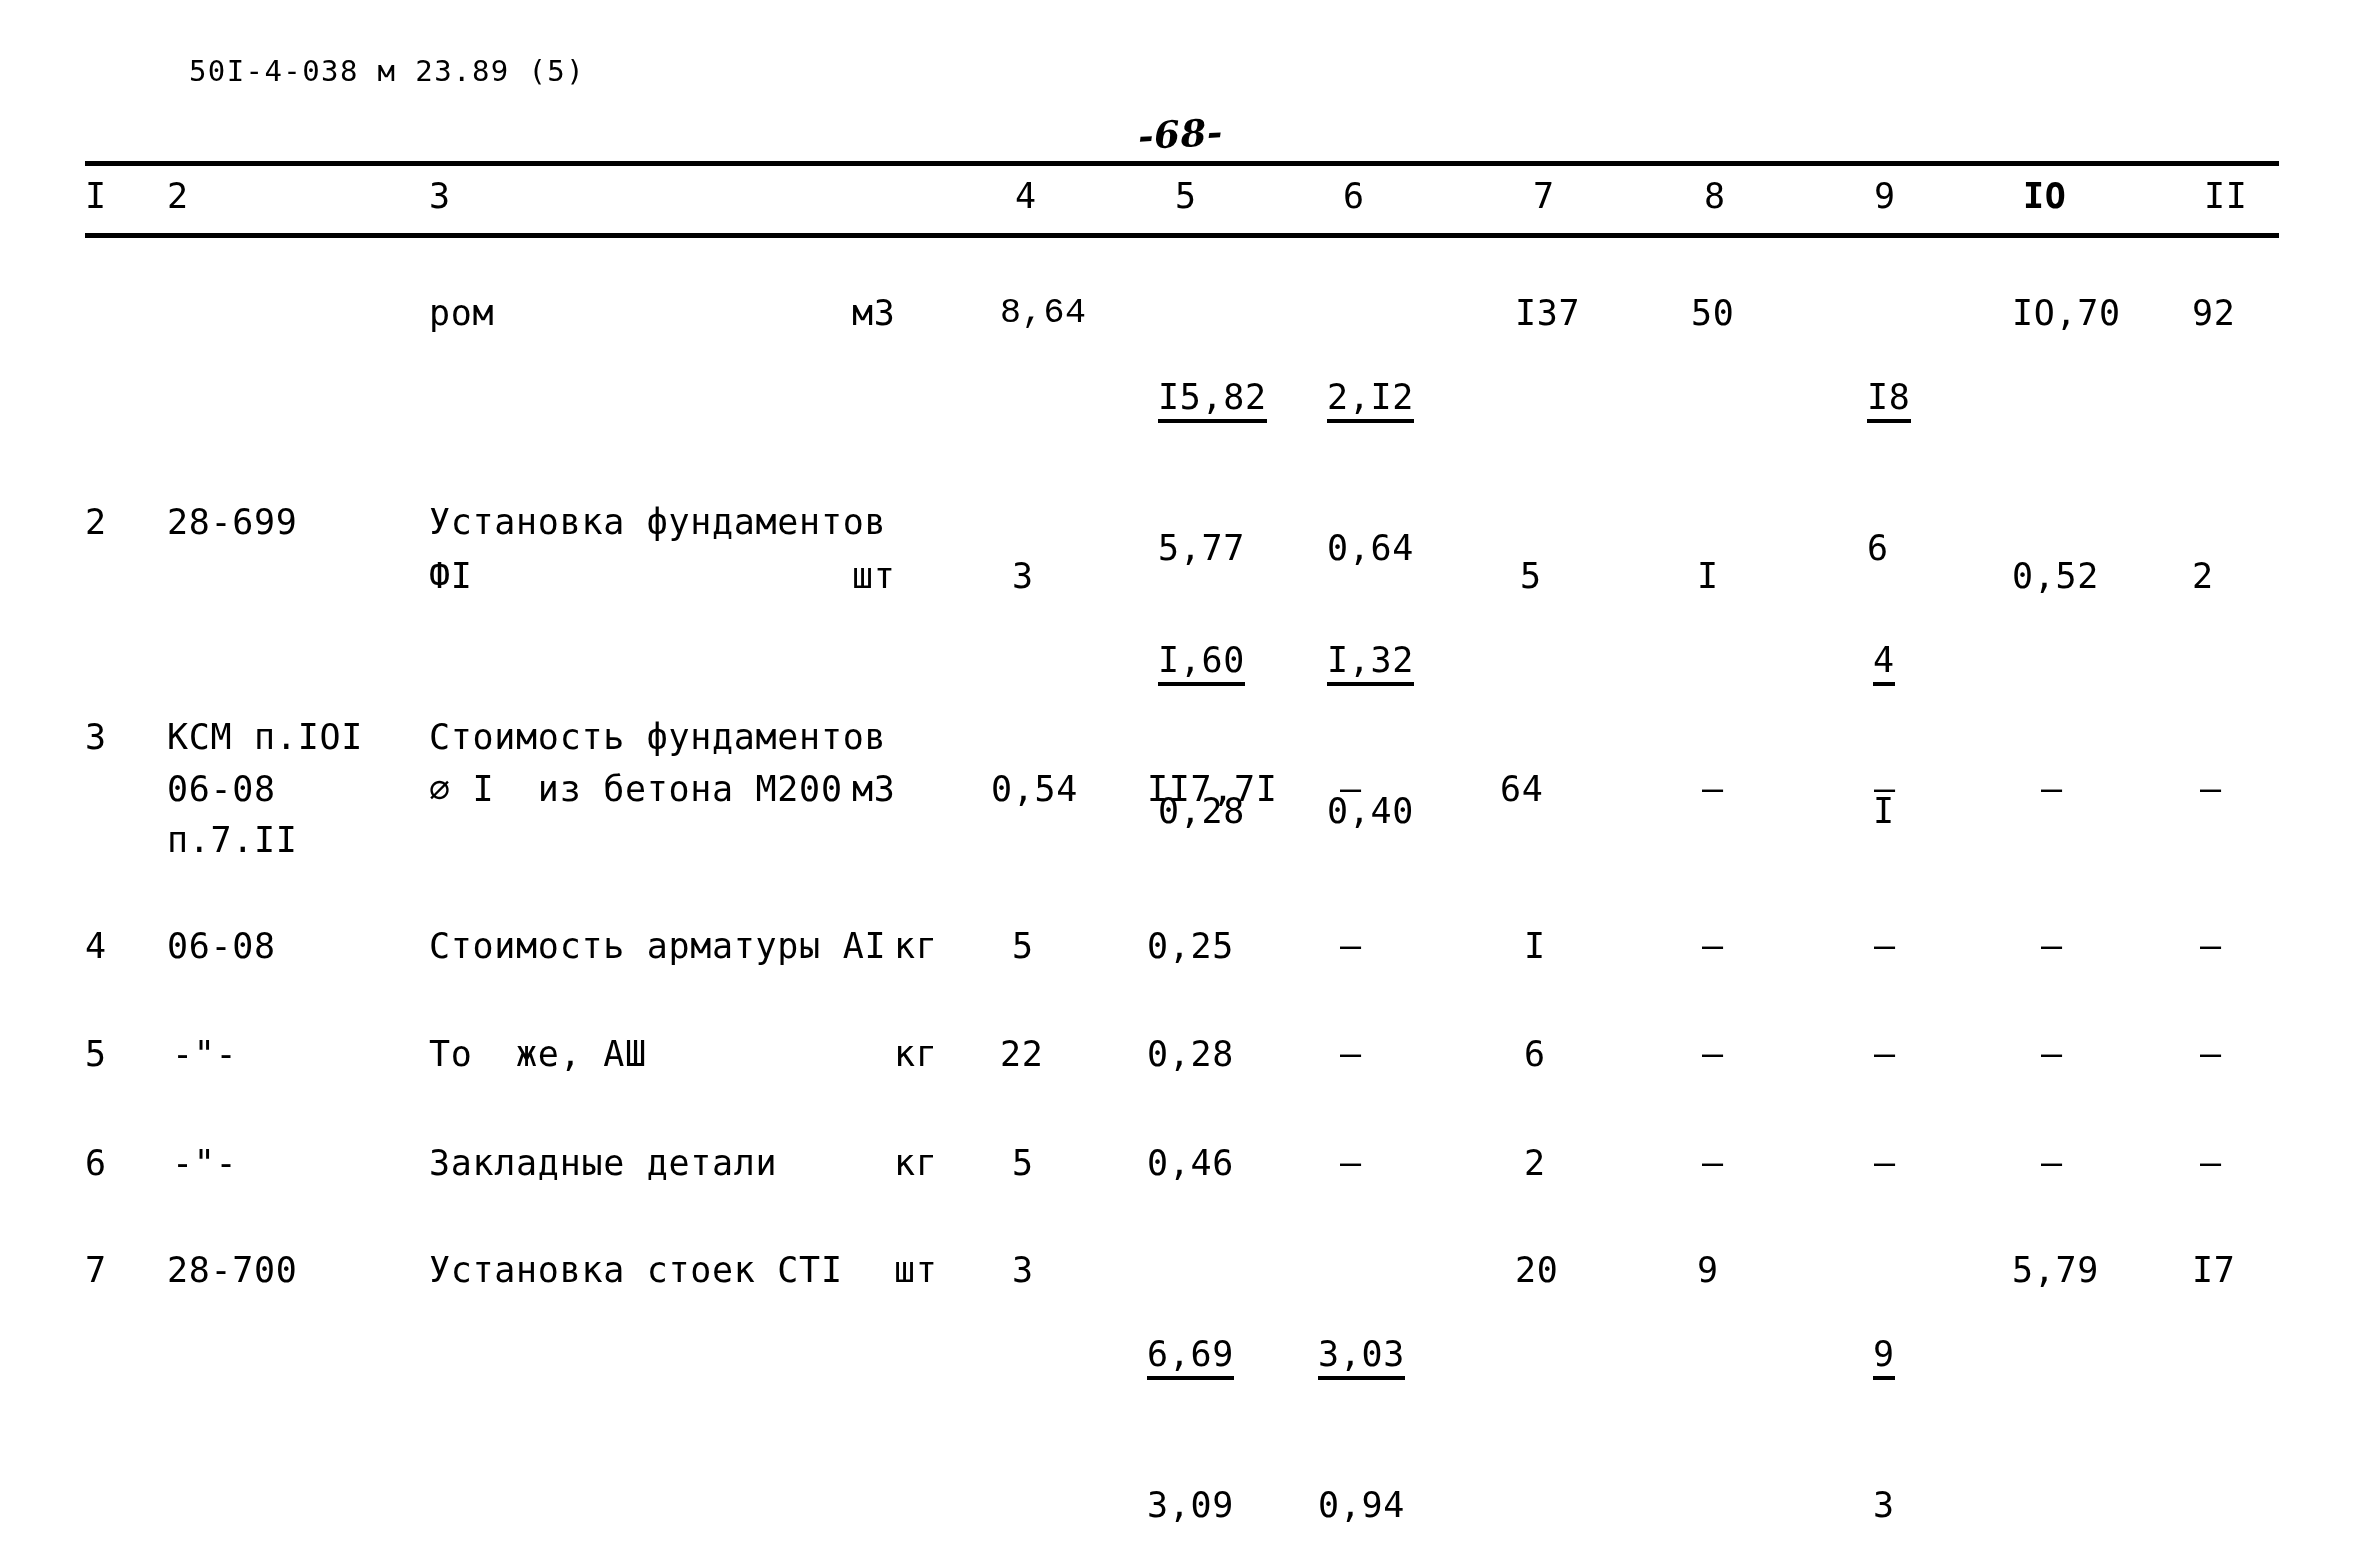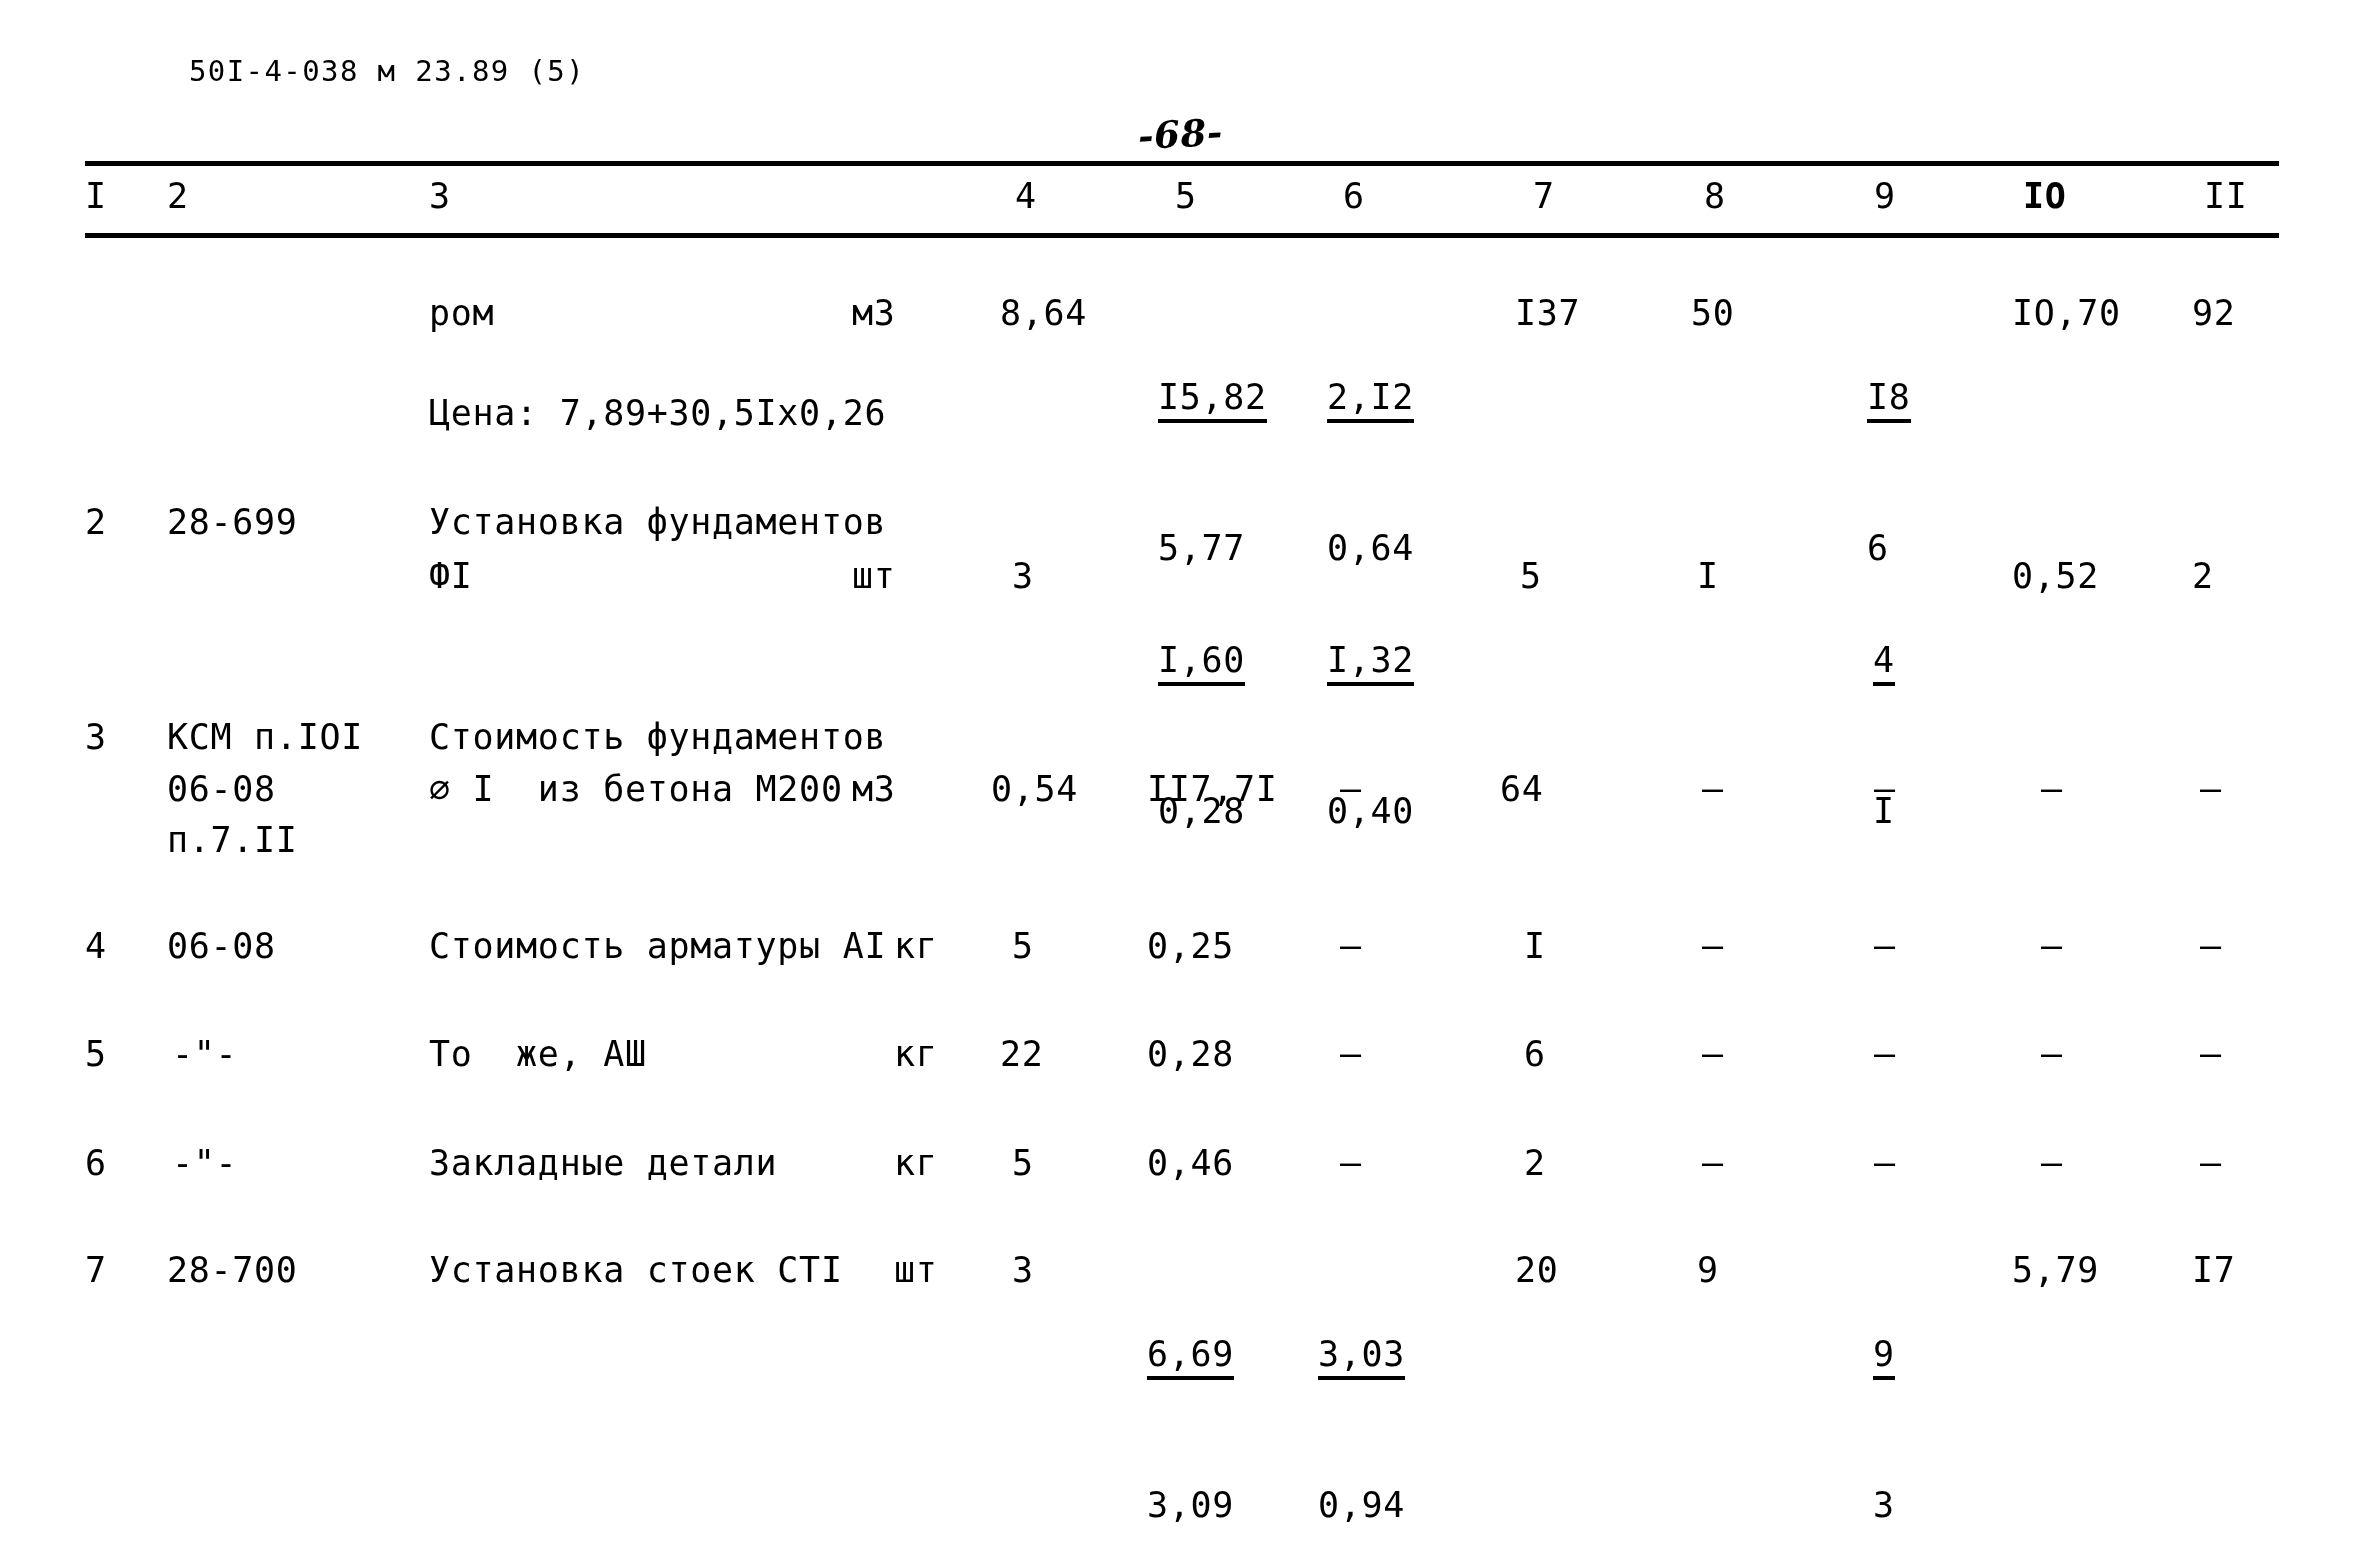"8,64" div.cell { font-family: none -> Liberation Mono, monospace }
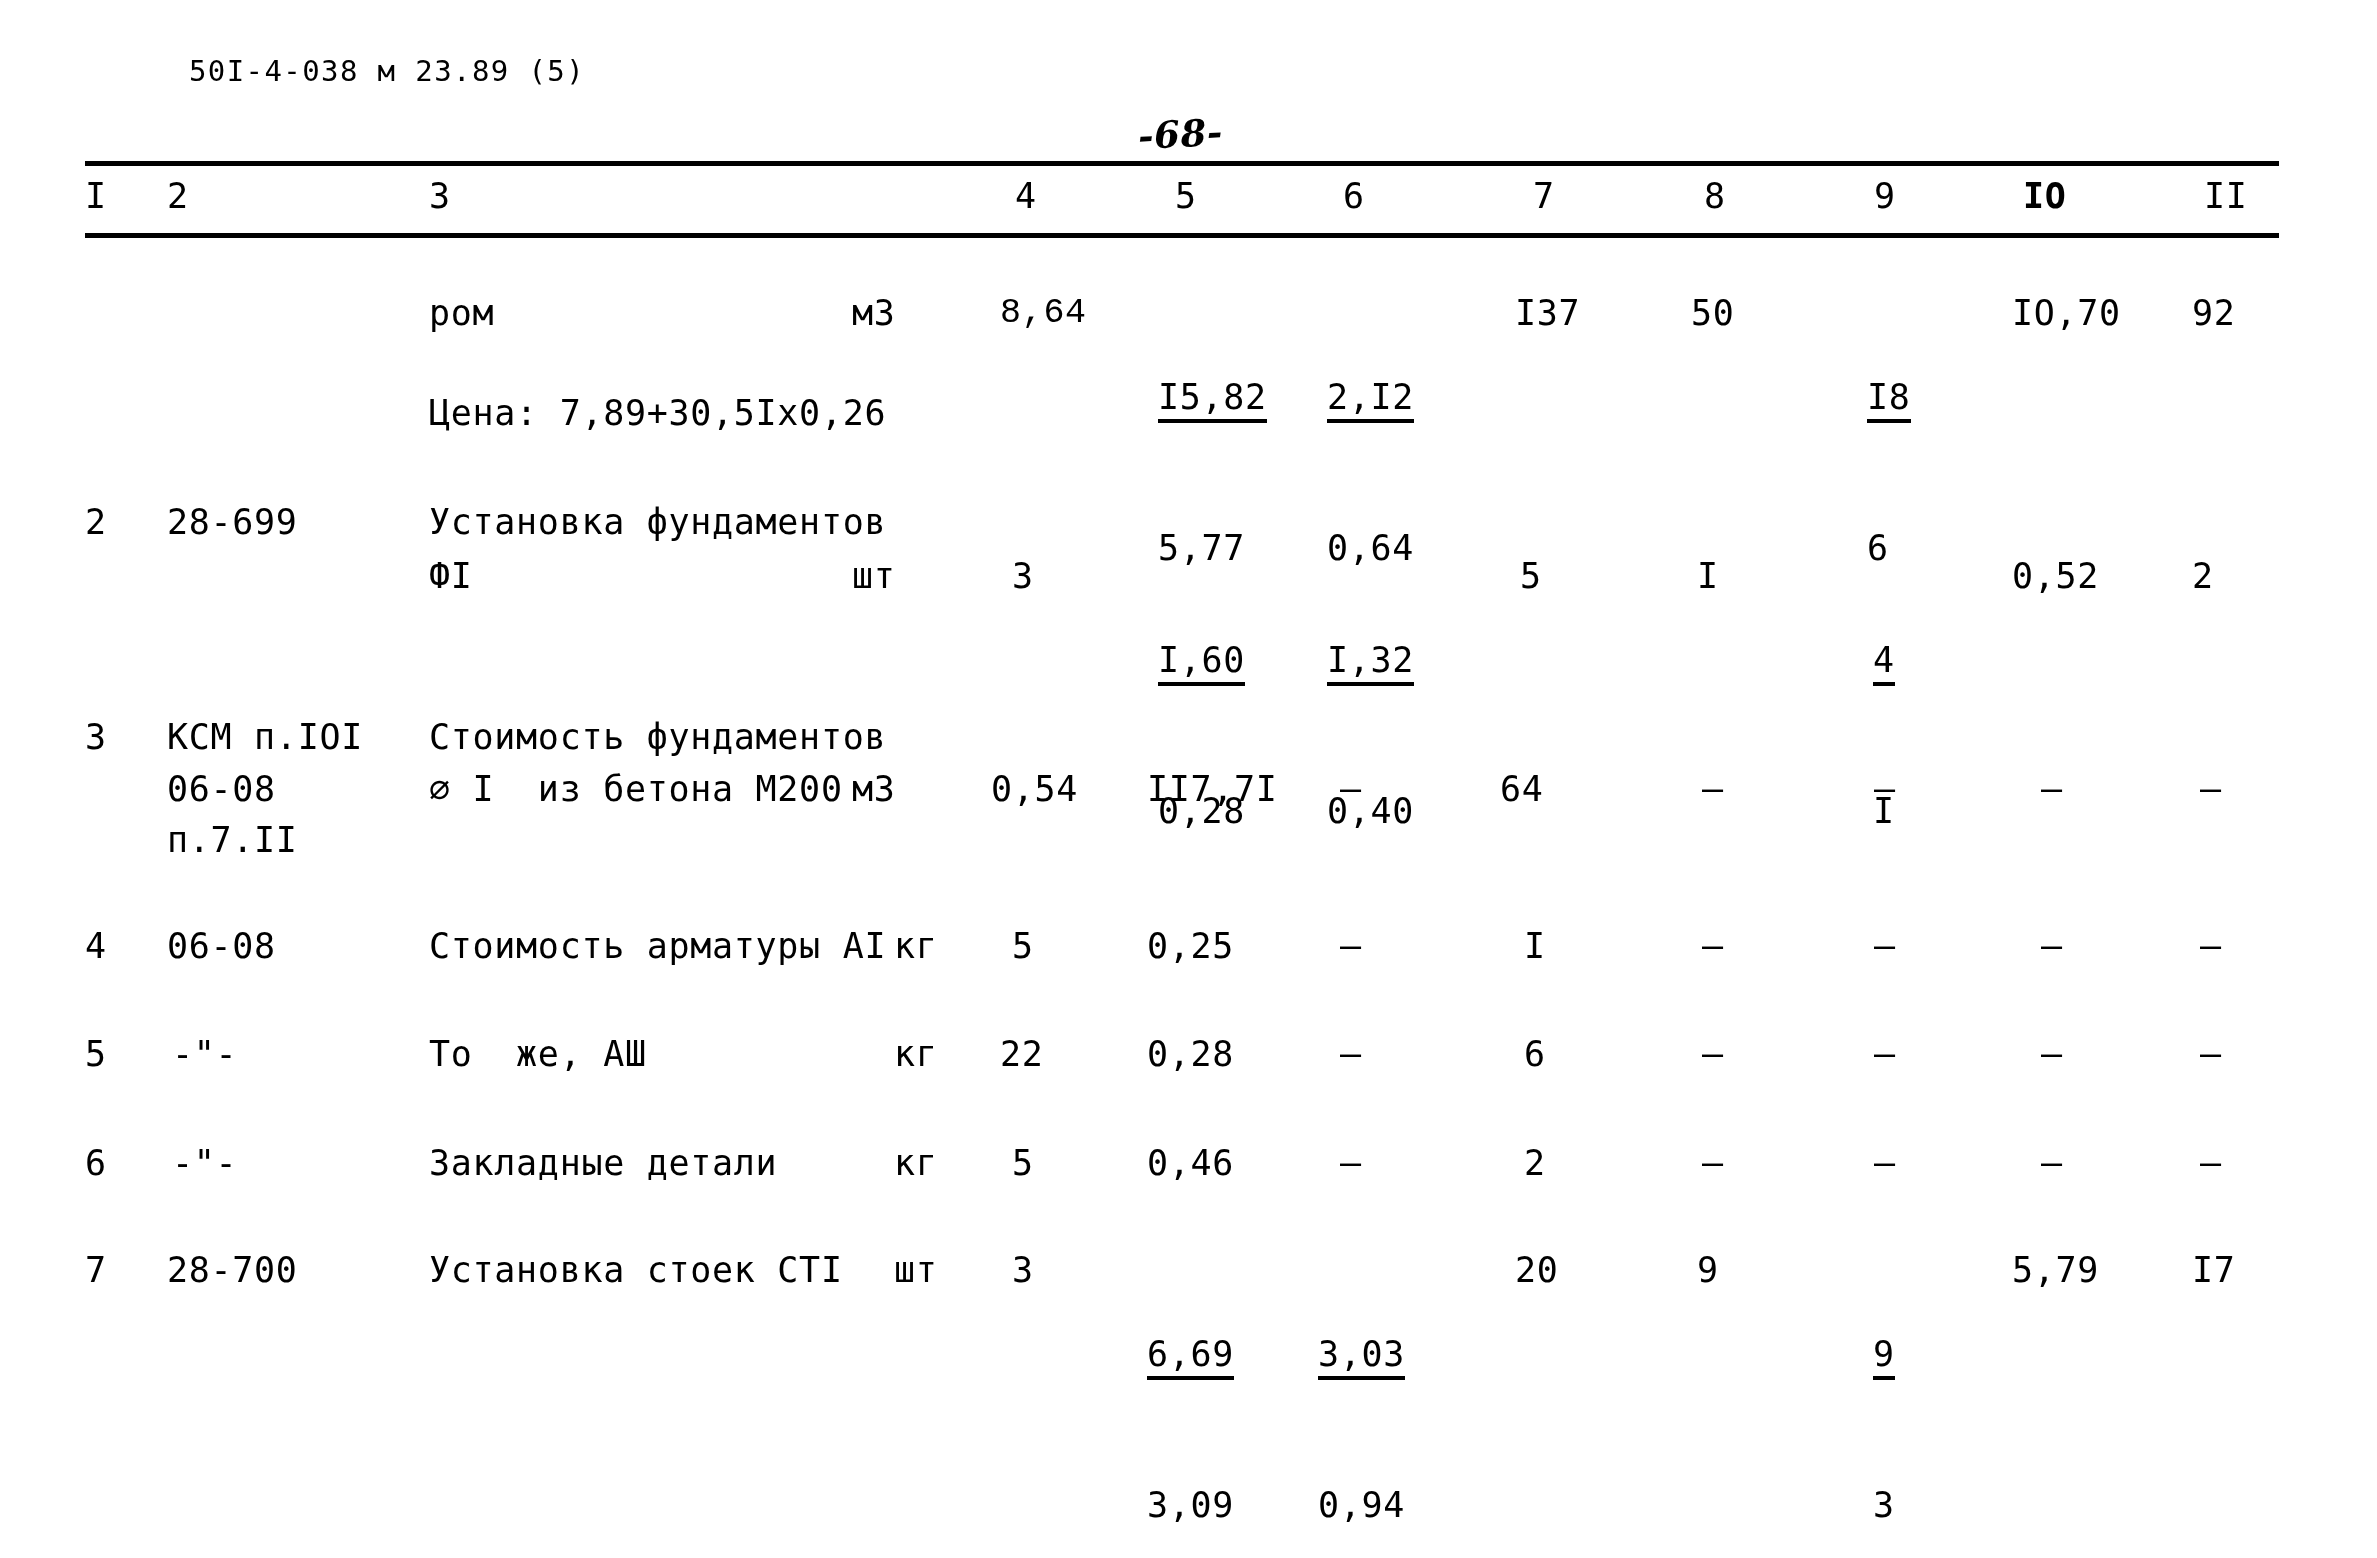"Цена: 7,89+30,5Iх0,26" div.cell { html: <div>Цена: 7,89+30,5Iх0,26</div> -> none }
